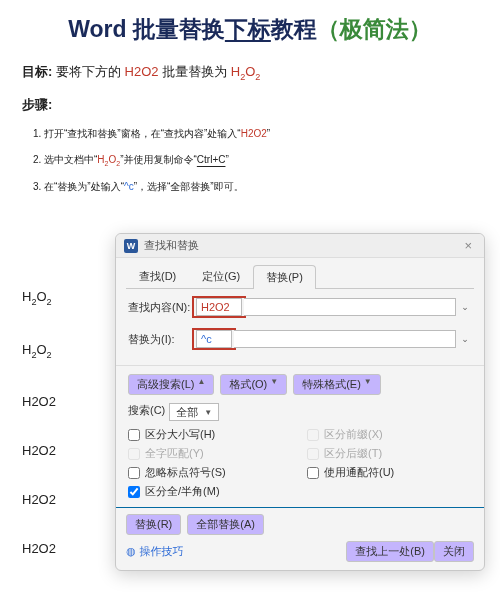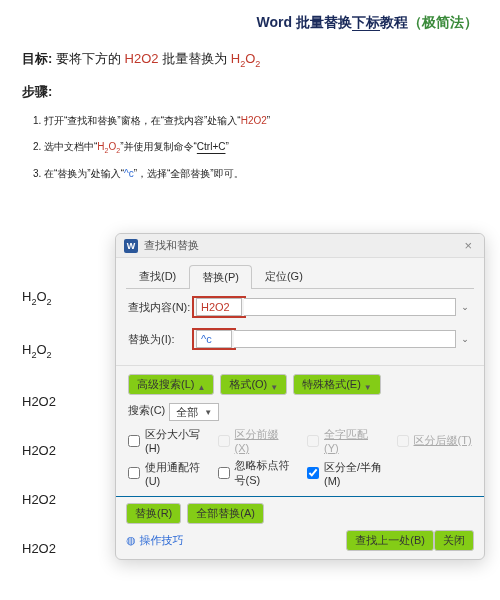"Word 批量替换下标教程（极简法）" h1 { font-size: 14px -> 23px; text-align: right -> center }
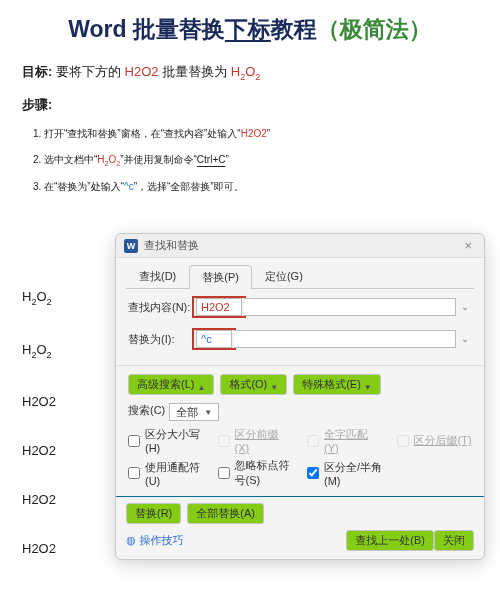"替换(P)" div.tab { order: before "定位(G)" -> after "定位(G)" }
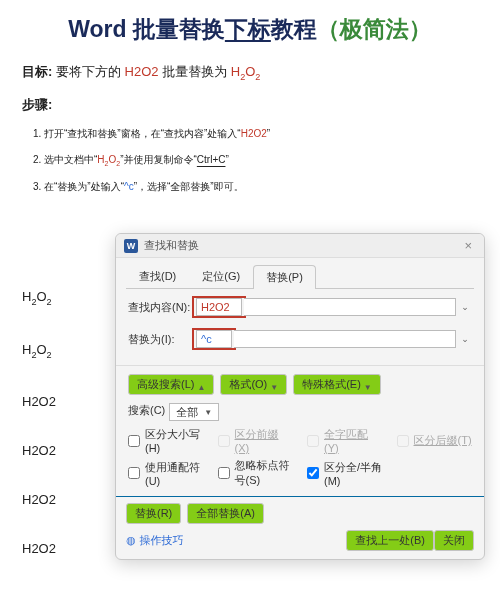"高级搜索(L)" .mini-btn { align-items: flex-end -> flex-start; background: #84cc16 -> #c4b5fd }
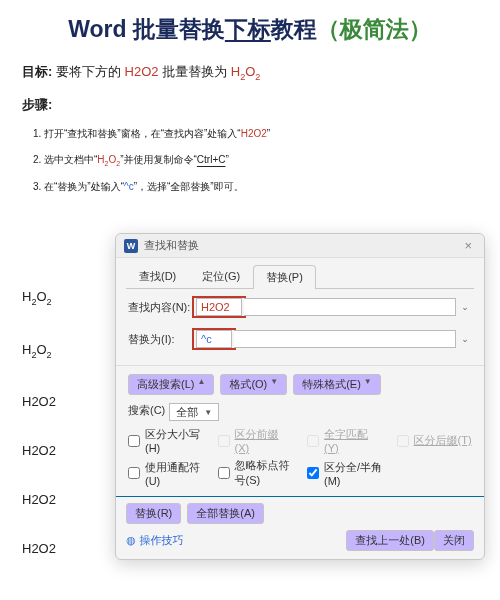"区分大小写(H)" .check-grid { grid-template-columns: 1fr 1fr 1fr 1fr -> 1fr 1fr }
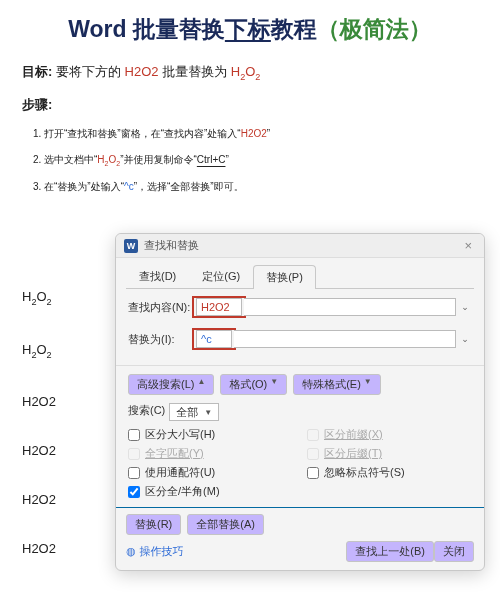"区分前缀(X)" .chk.disabled { text-decoration: underline -> none }
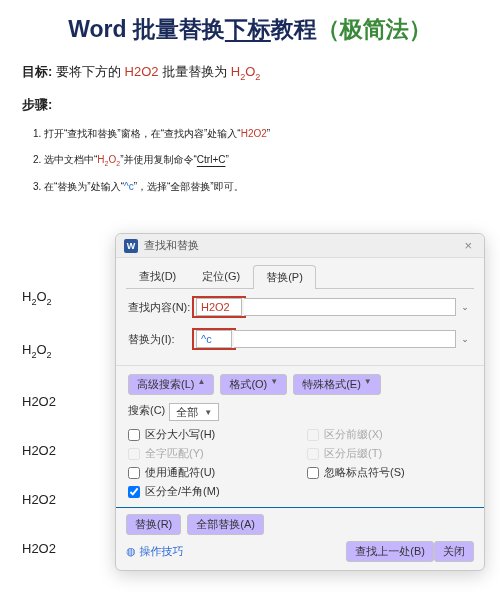"使用通配符(U)" label.chk { order: before "忽略标点符号(S)" -> after "忽略标点符号(S)" }
